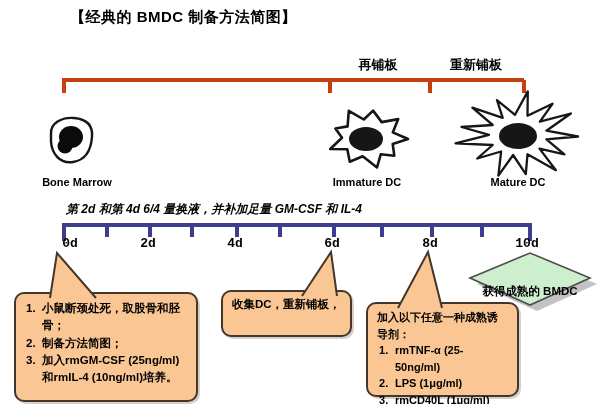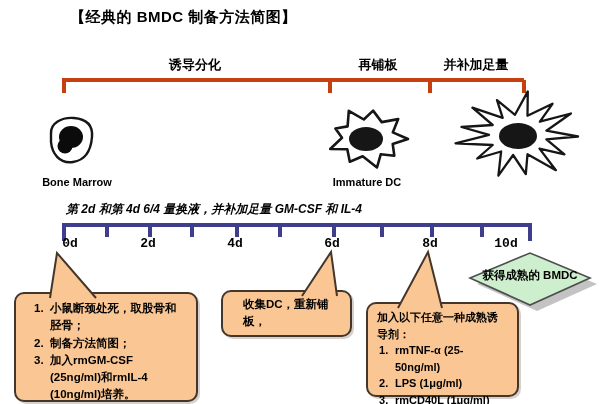"诱导分化" div.abs { html: <div>诱导分化</div> -> none }
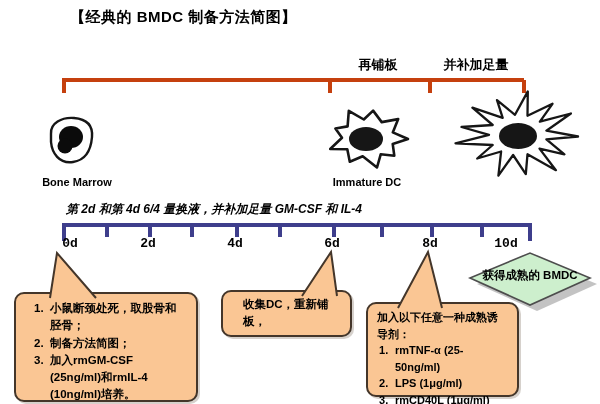"并补加足量" div.abs { text: 并补加足量 -> 重新铺板 }
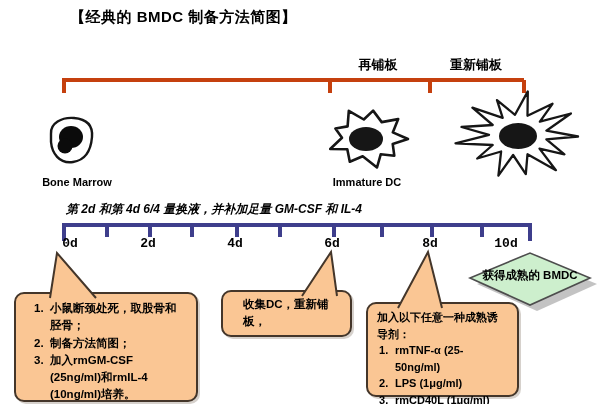"Mature DC" div.abs { html: none -> <div>Mature DC</div> }
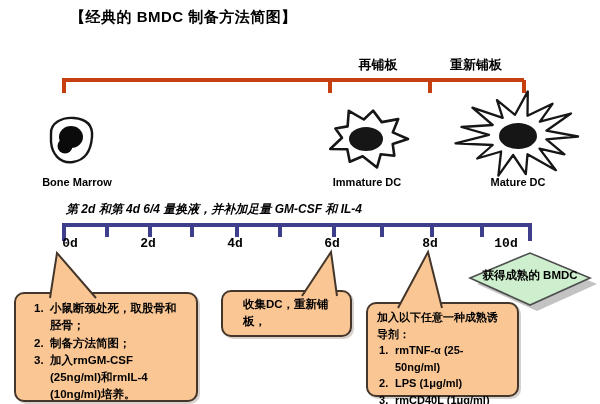"10d" div.abs { left: 488px -> 509px }
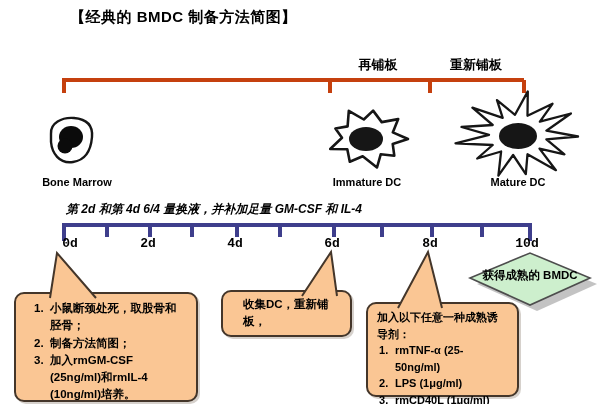"获得成熟的 BMDC" .diamond-text { top: 268px -> 284px }
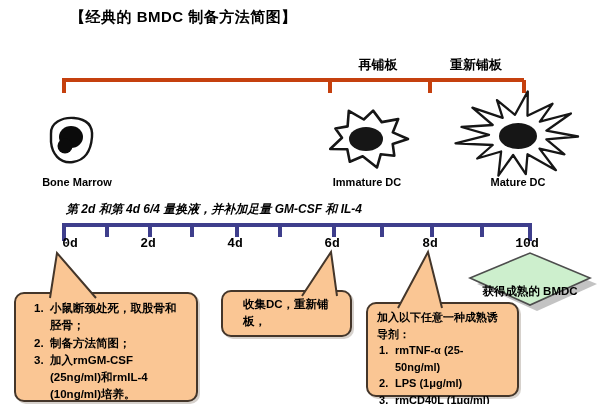"小鼠断颈处死，取股骨和胫骨；" .callout-left { padding: 6px 16px -> 6px 8px }
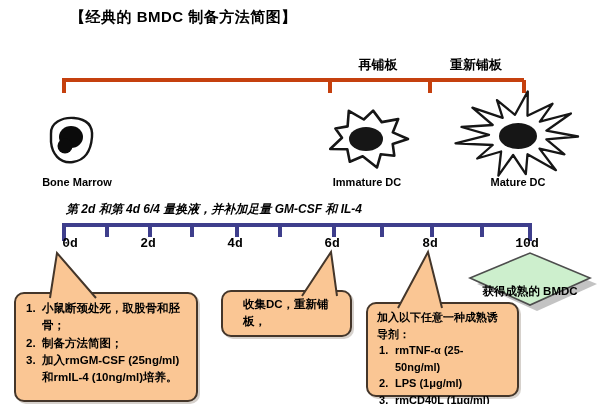"收集DC，重新铺板，" .callout-mid { padding: 4px 20px -> 4px 9px }
